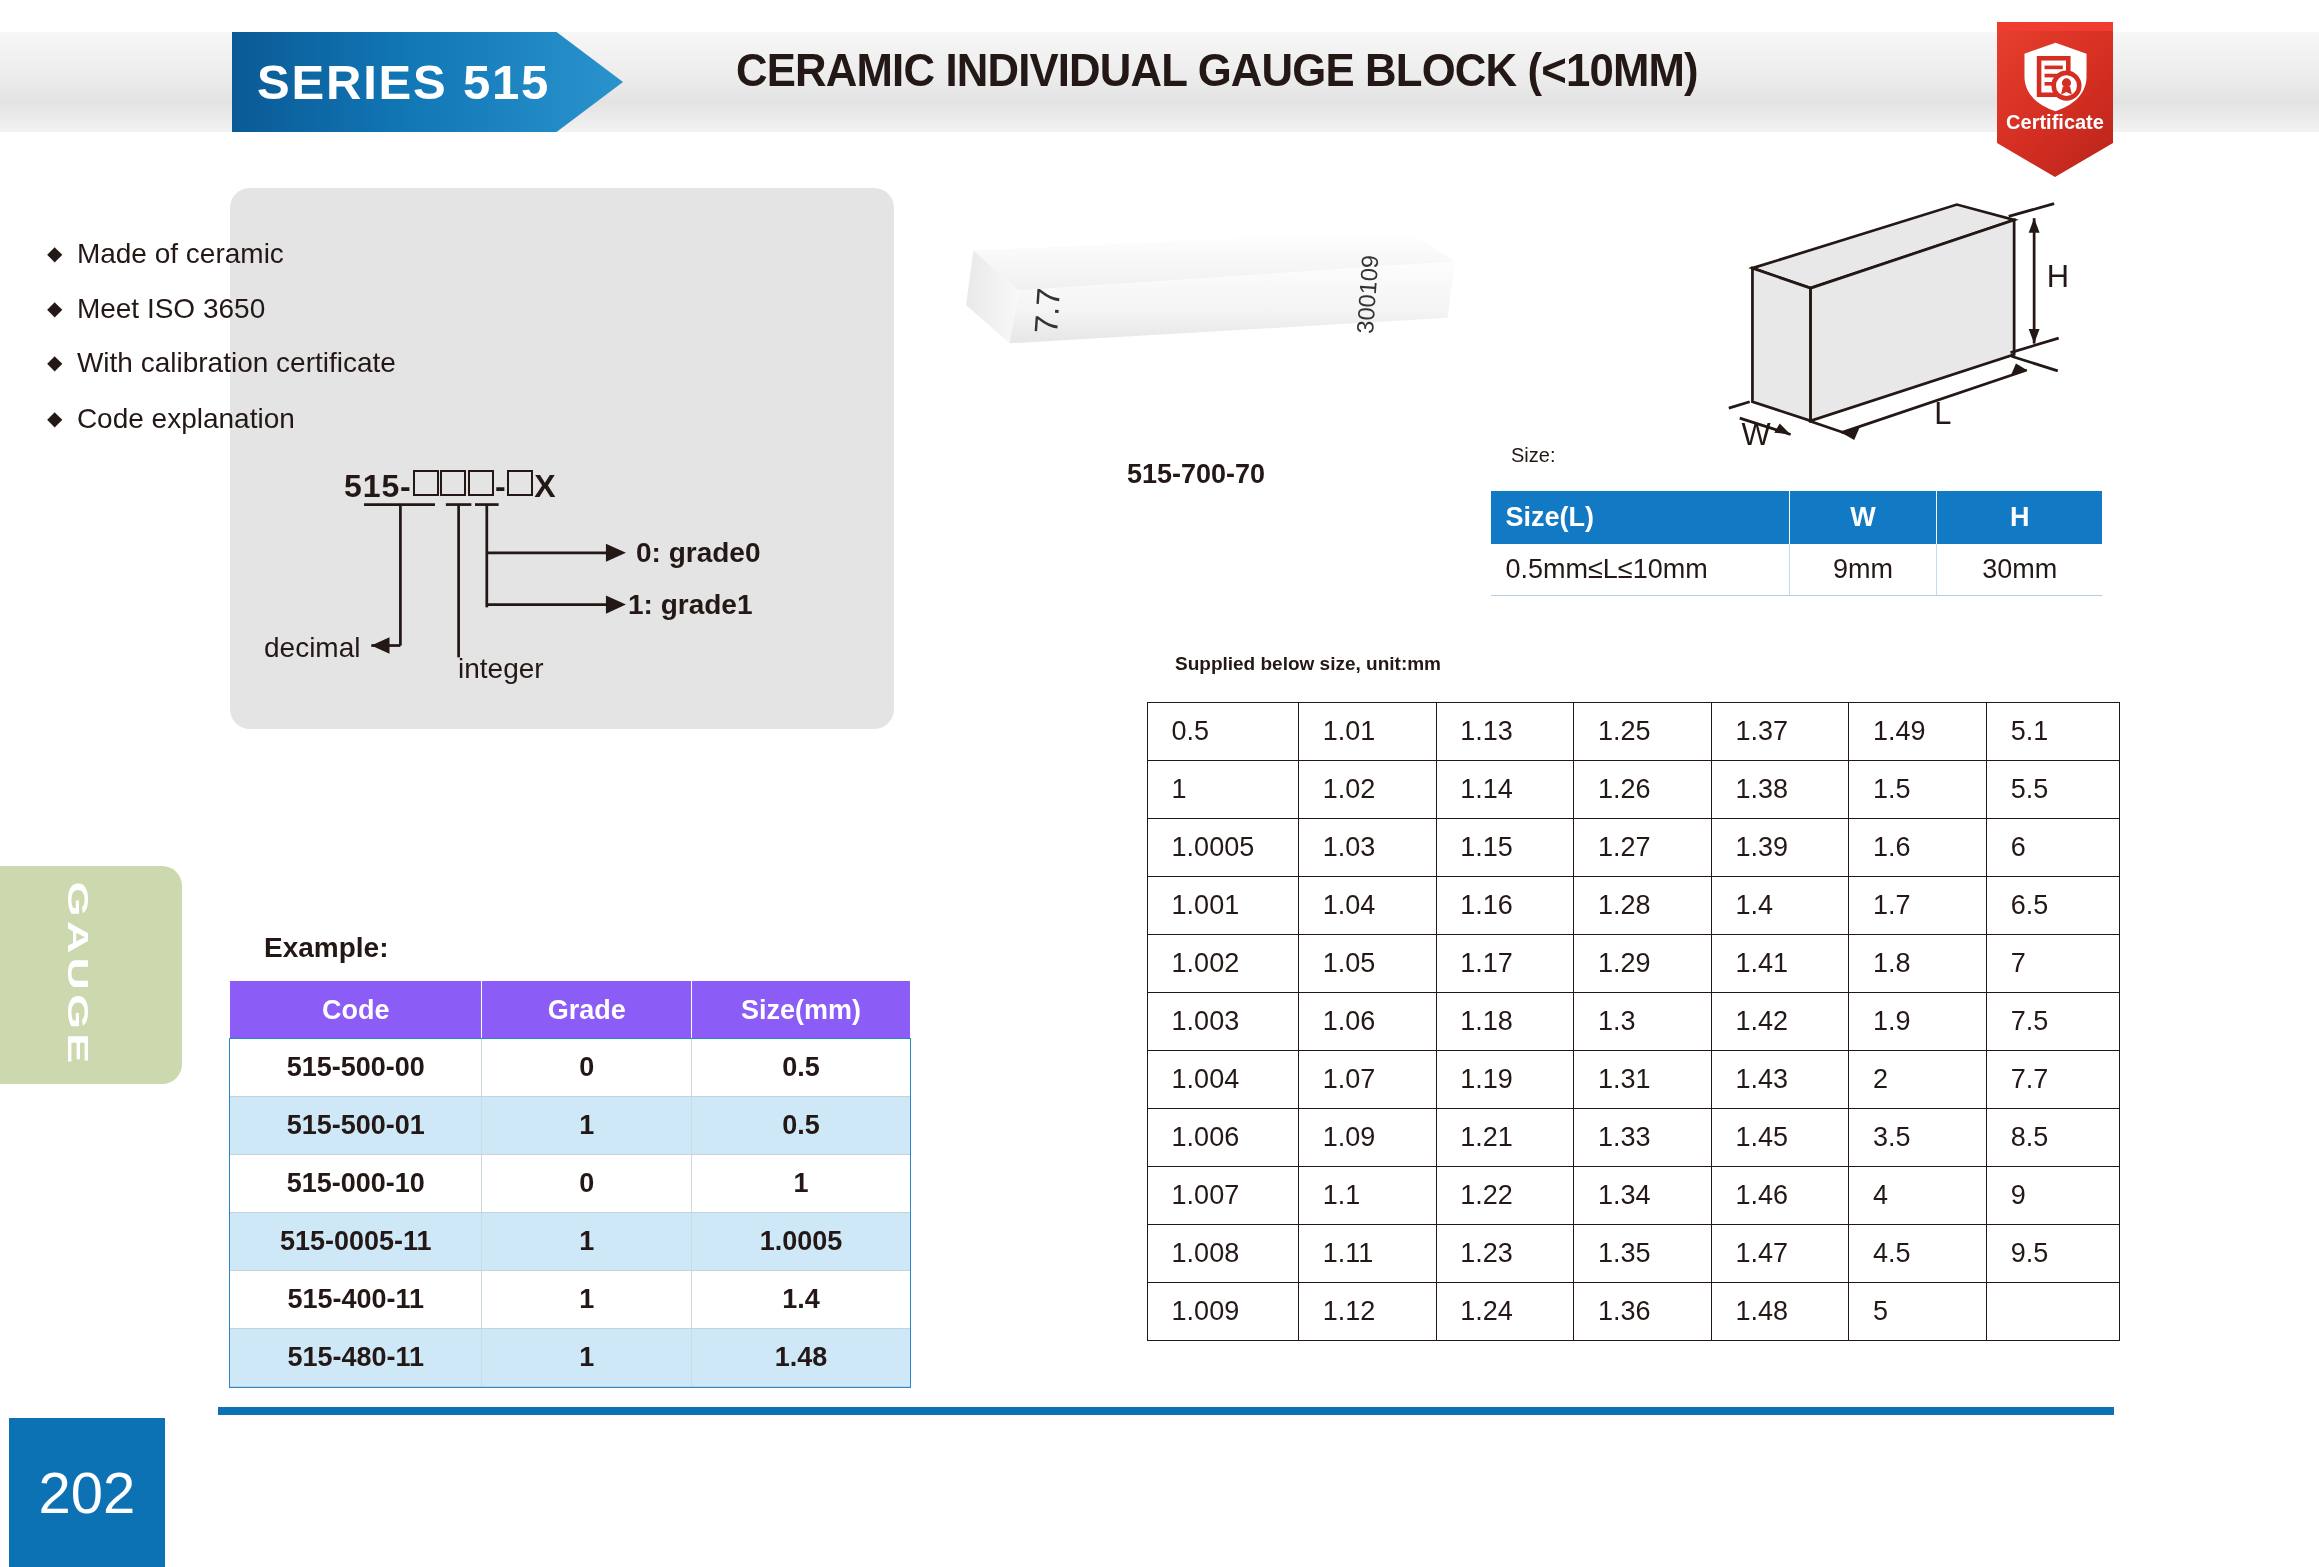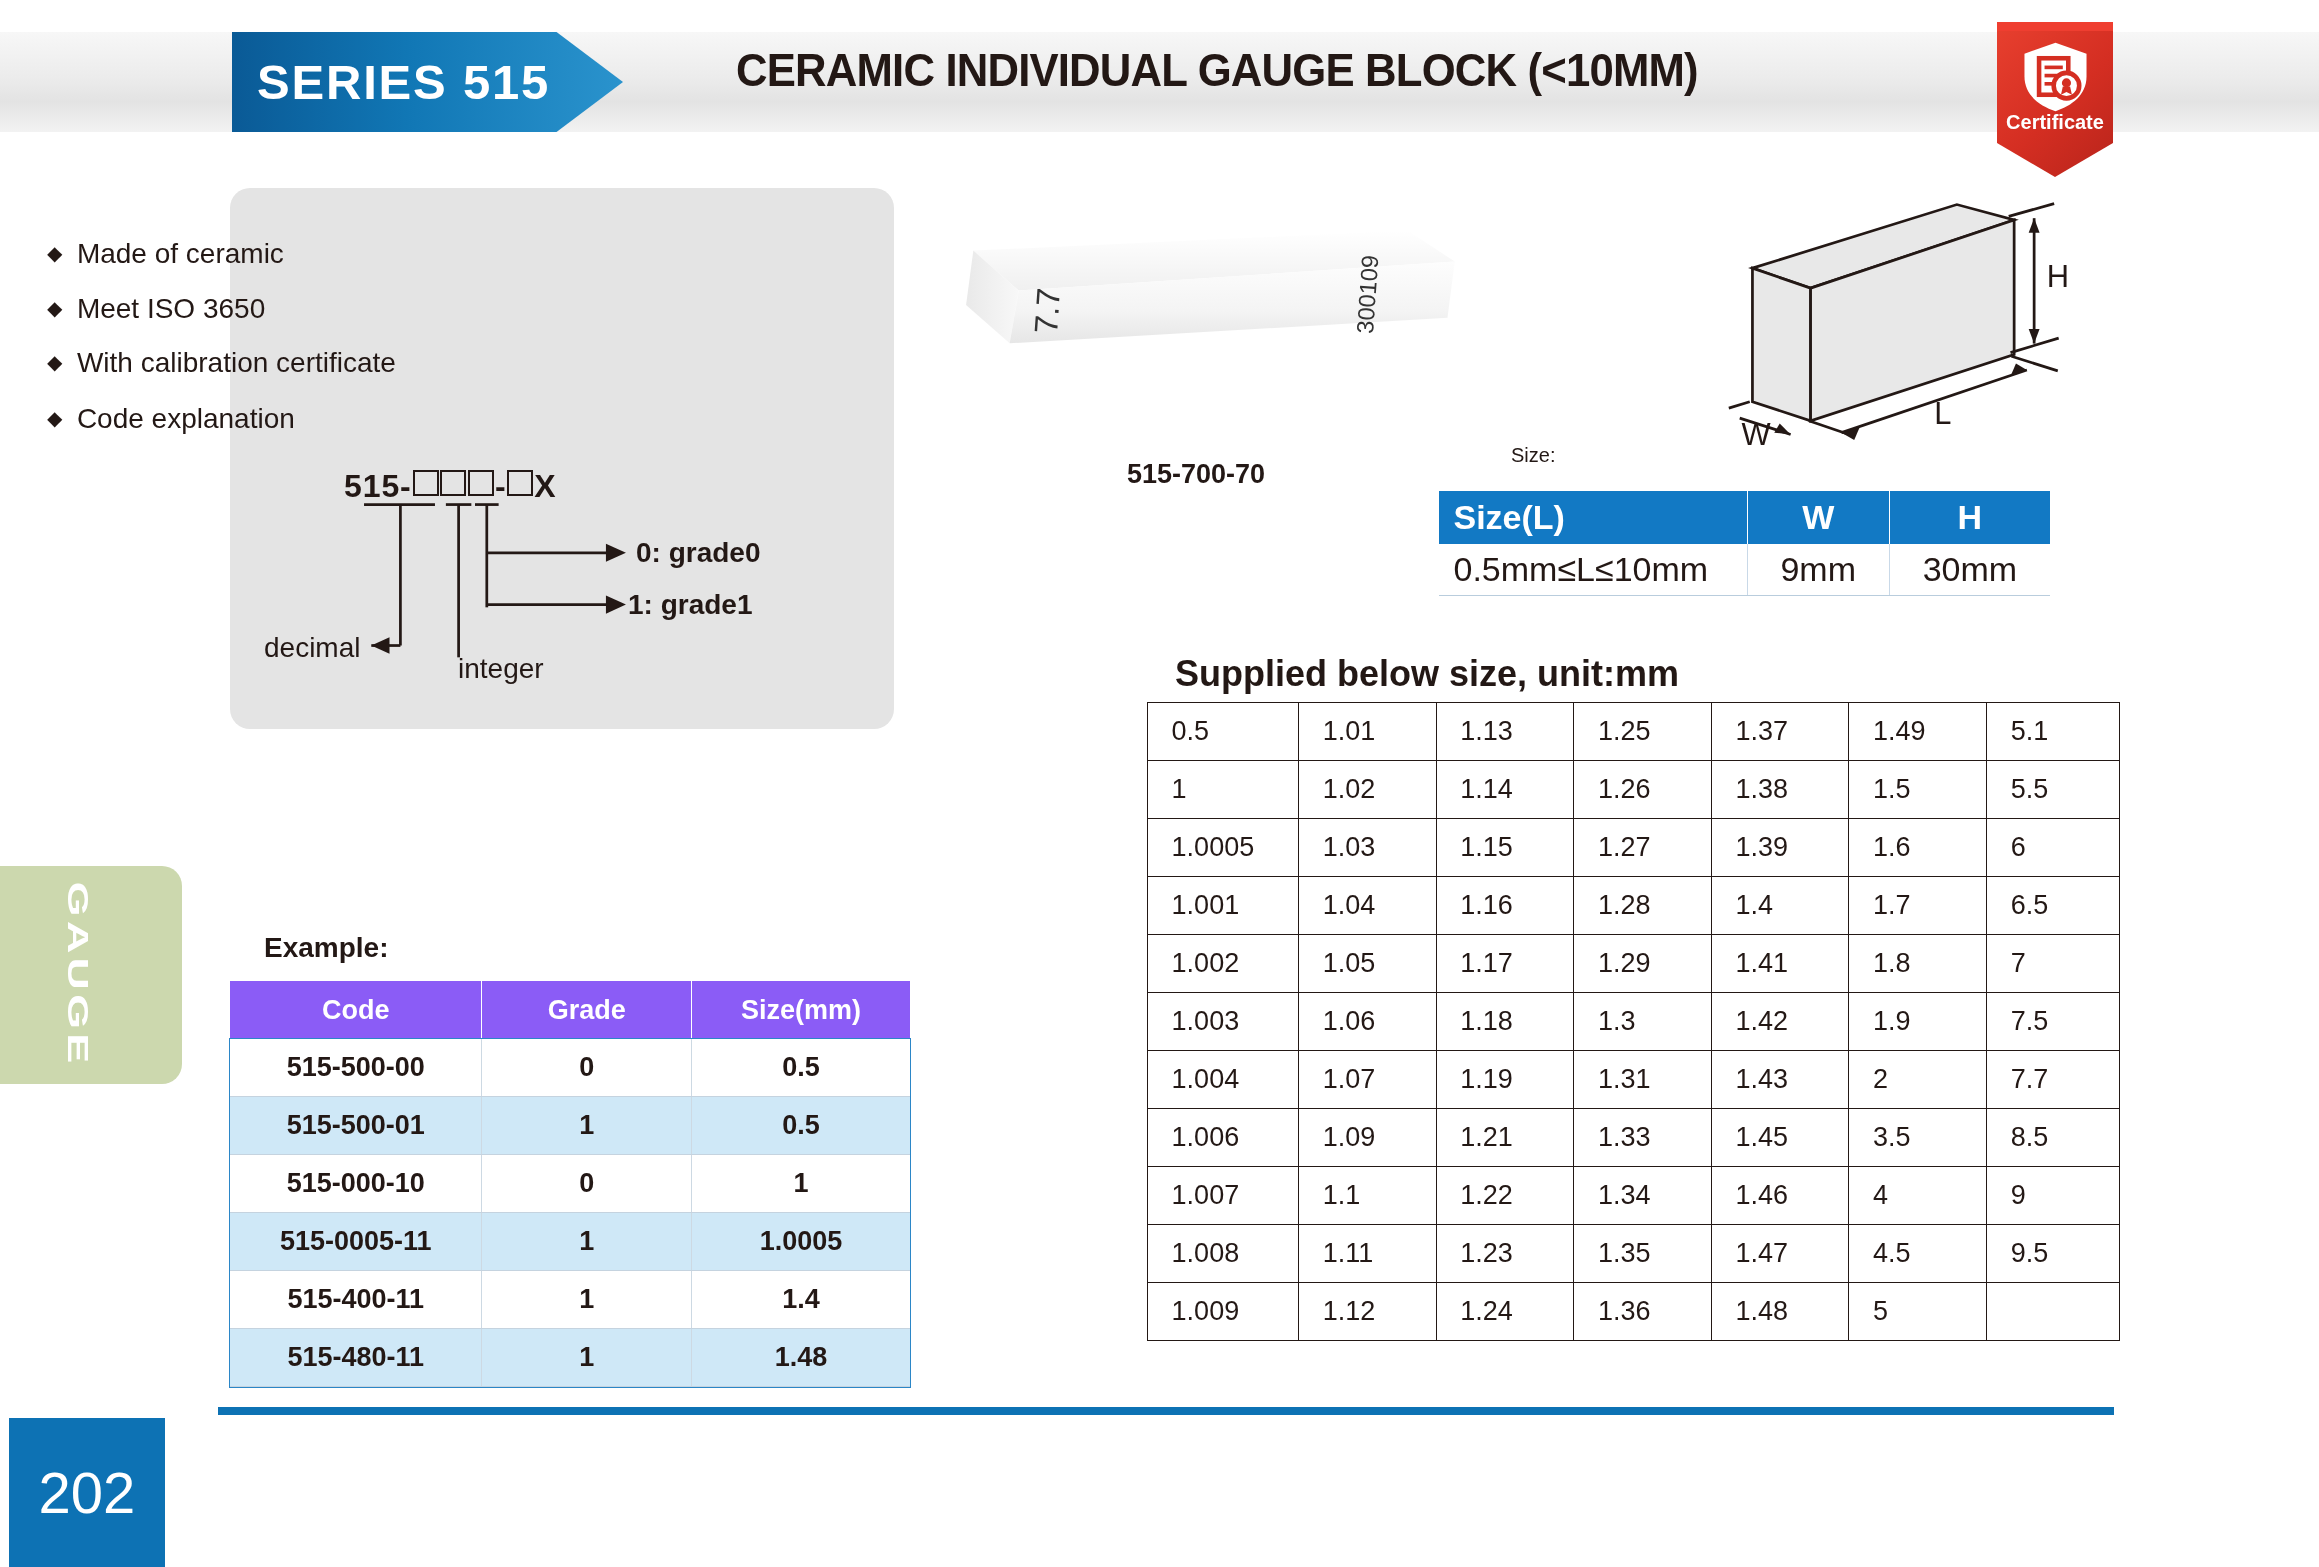"Size(L)" #size-table { font-size: 34px -> 27px; left: 1439px -> 1491px }
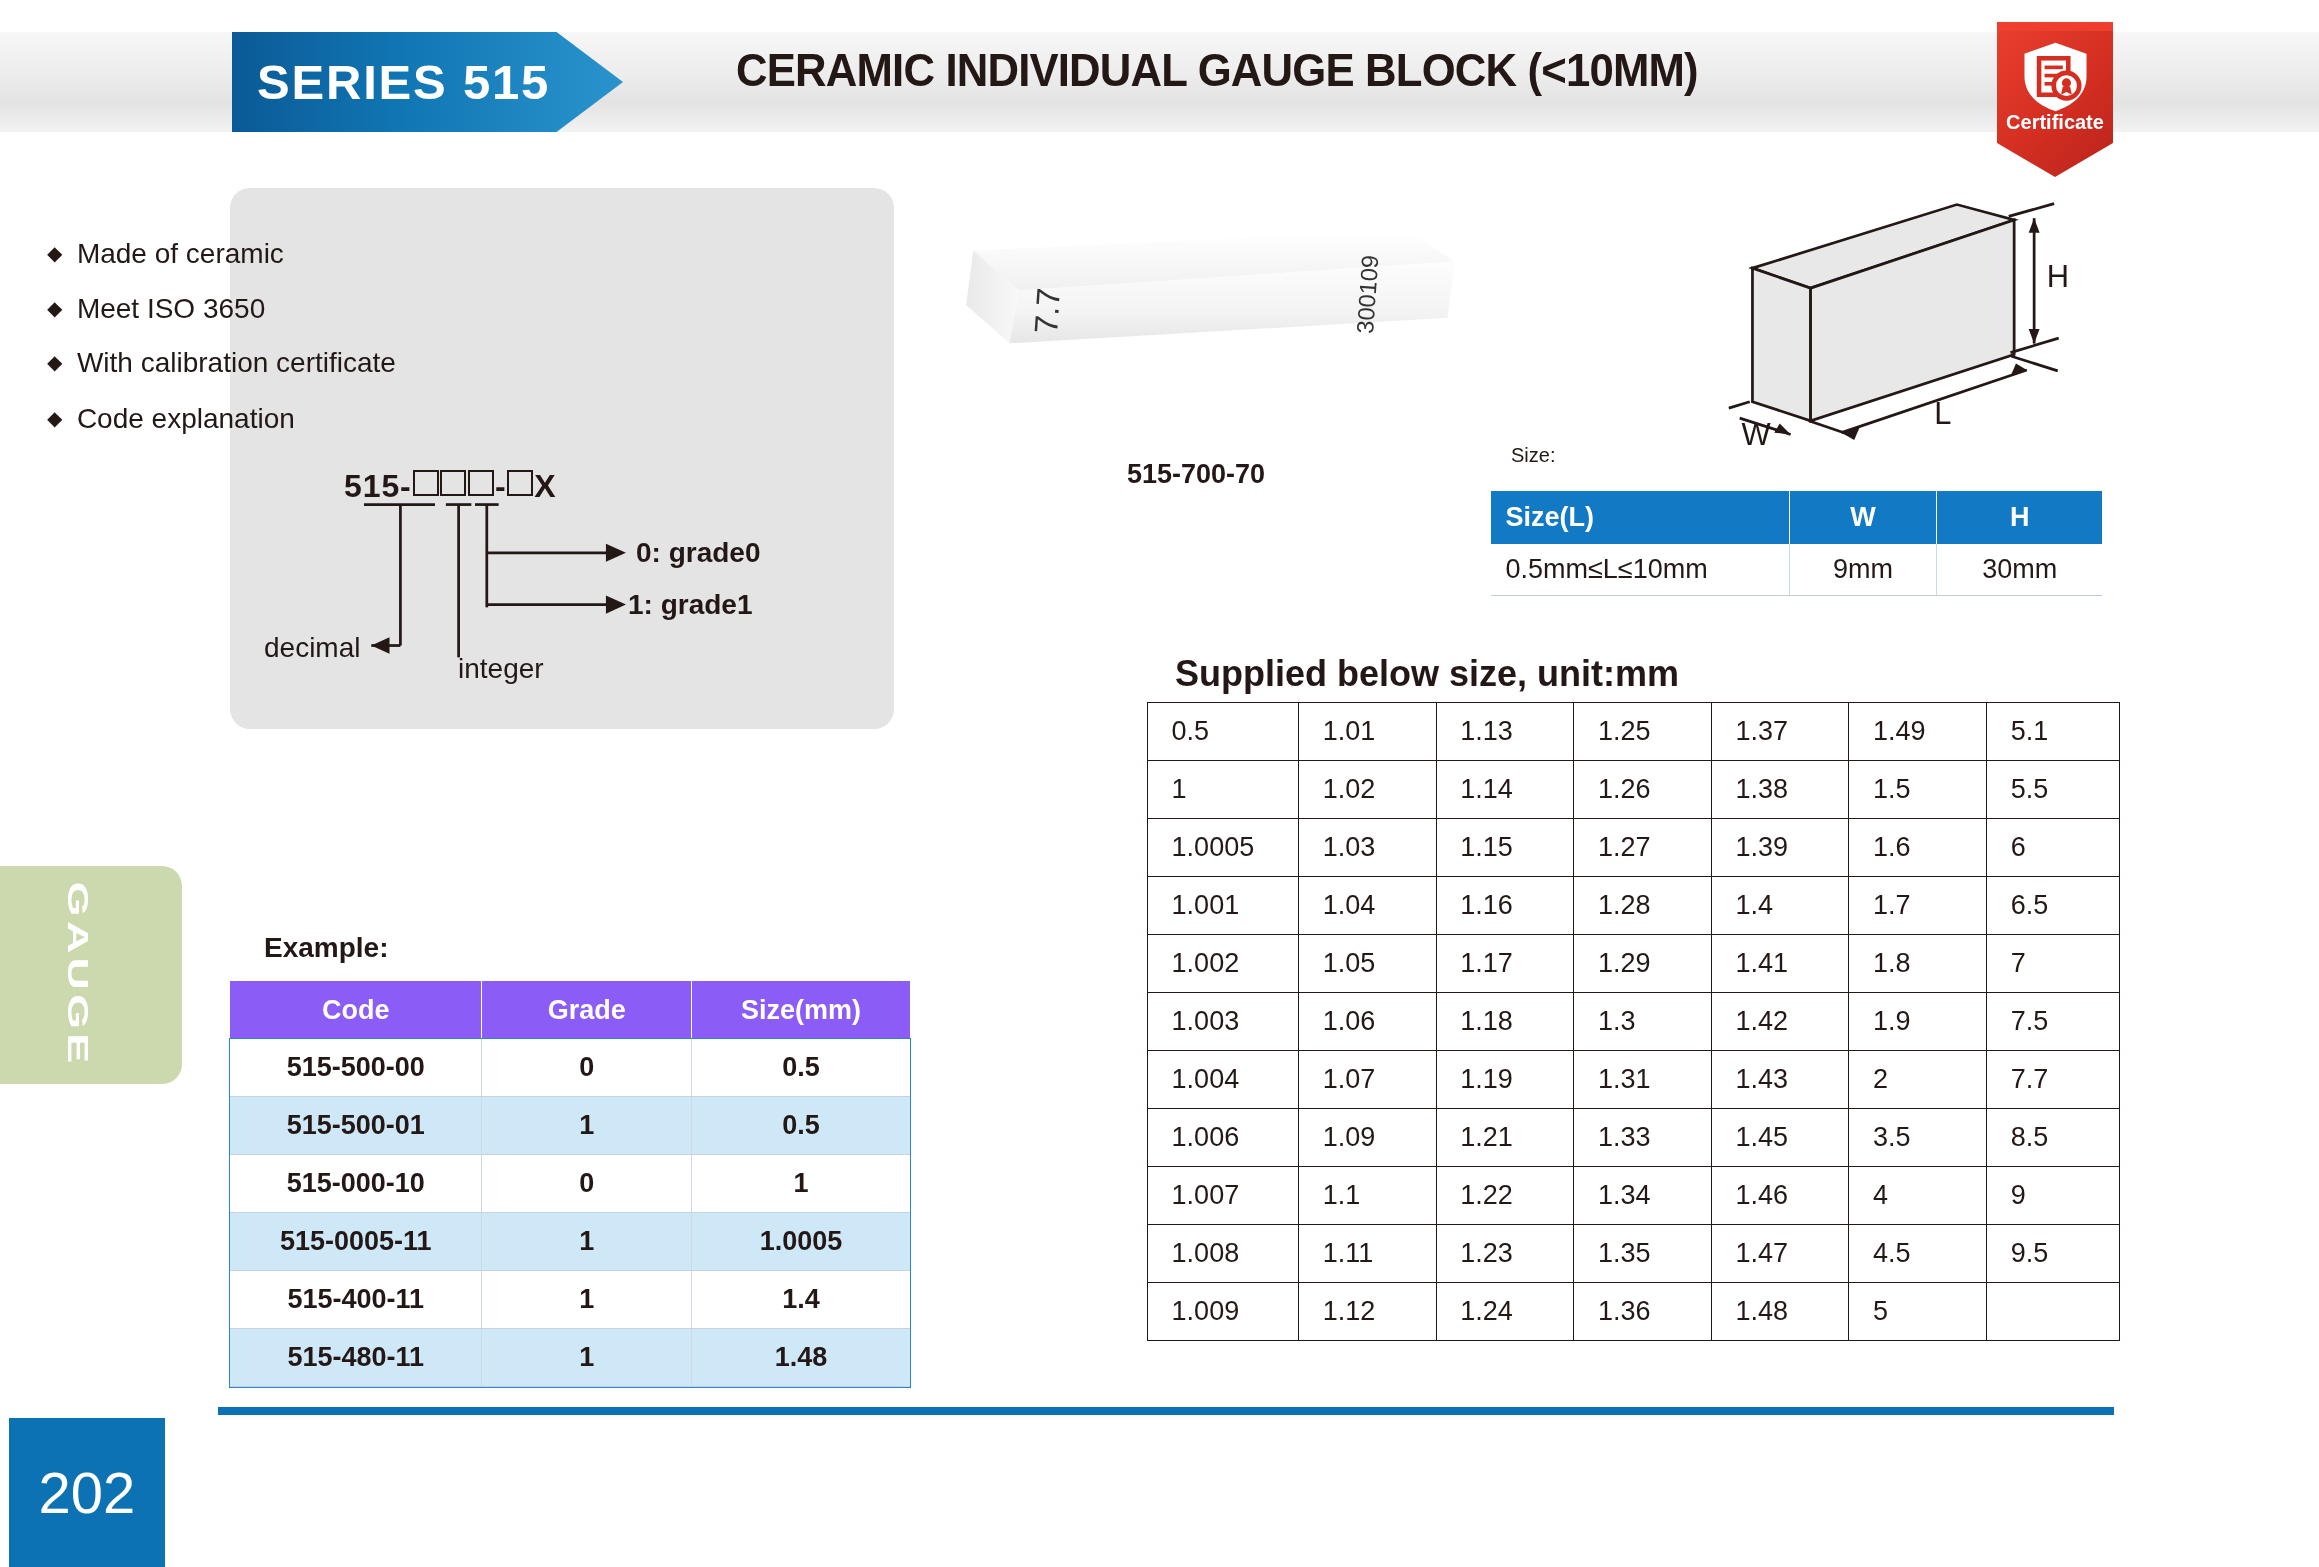"Supplied below size, unit:mm" #supplied-heading { font-size: 36px -> 19px }
